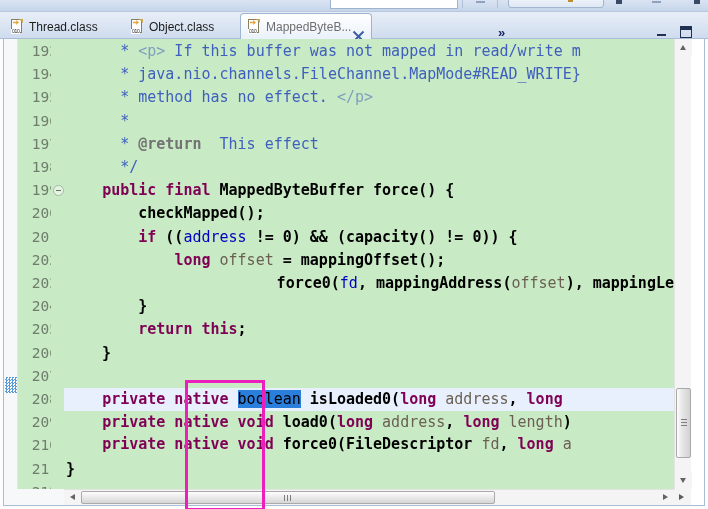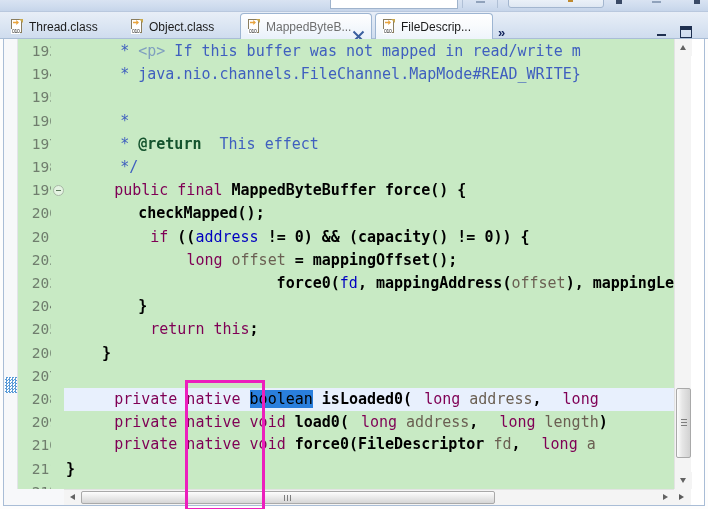"FileDescrip..." div.tab { html: <div> <span> <span></span> <span></span> <span></span> <span>010</span> </span> <span>FileDescrip...</span> </div> -> none }
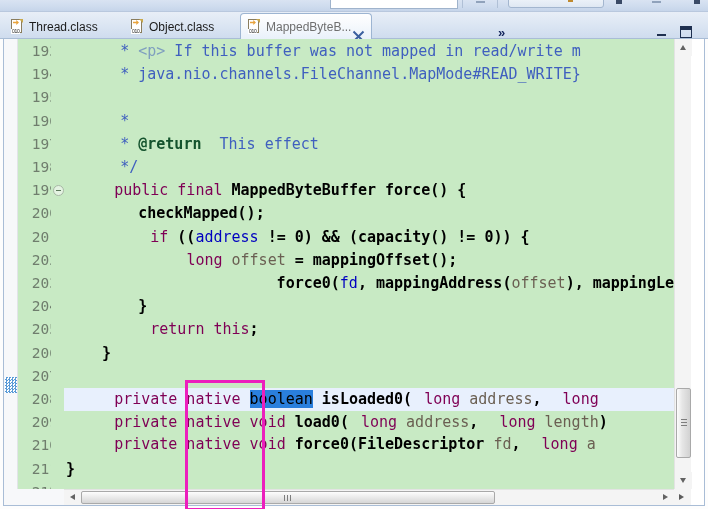"* method has no effect." div.line { html: none -> <div><span> * method has no effect. </span><span>&lt;/p&gt;</span></div> }
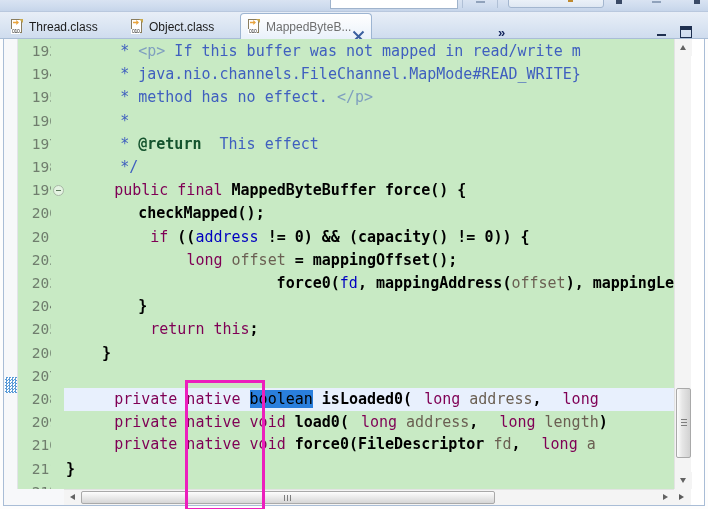"@return" .jkey { color: #14532d -> #737373 }
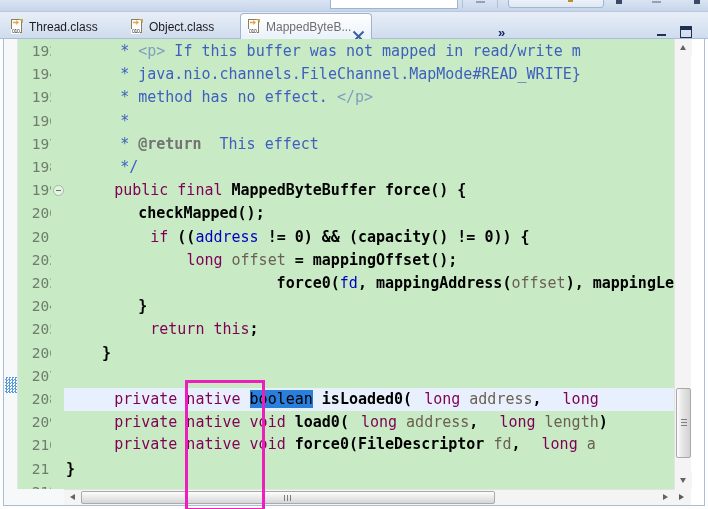"public final" .kw { font-weight: normal -> bold; margin-left: 12px -> none }
